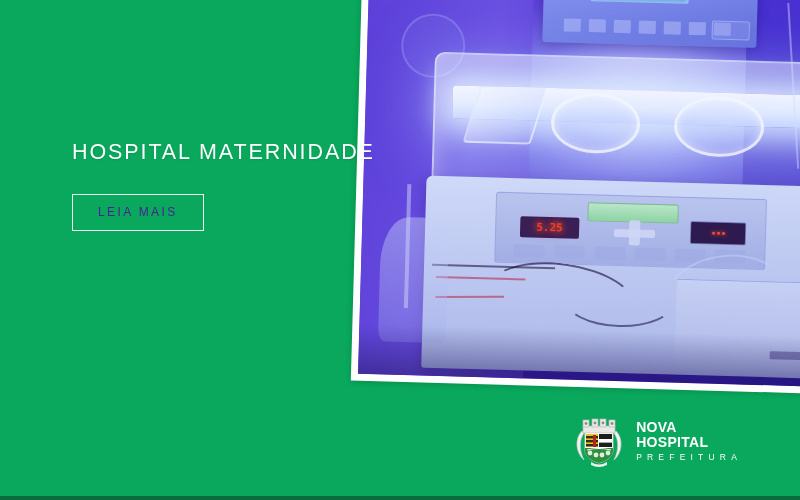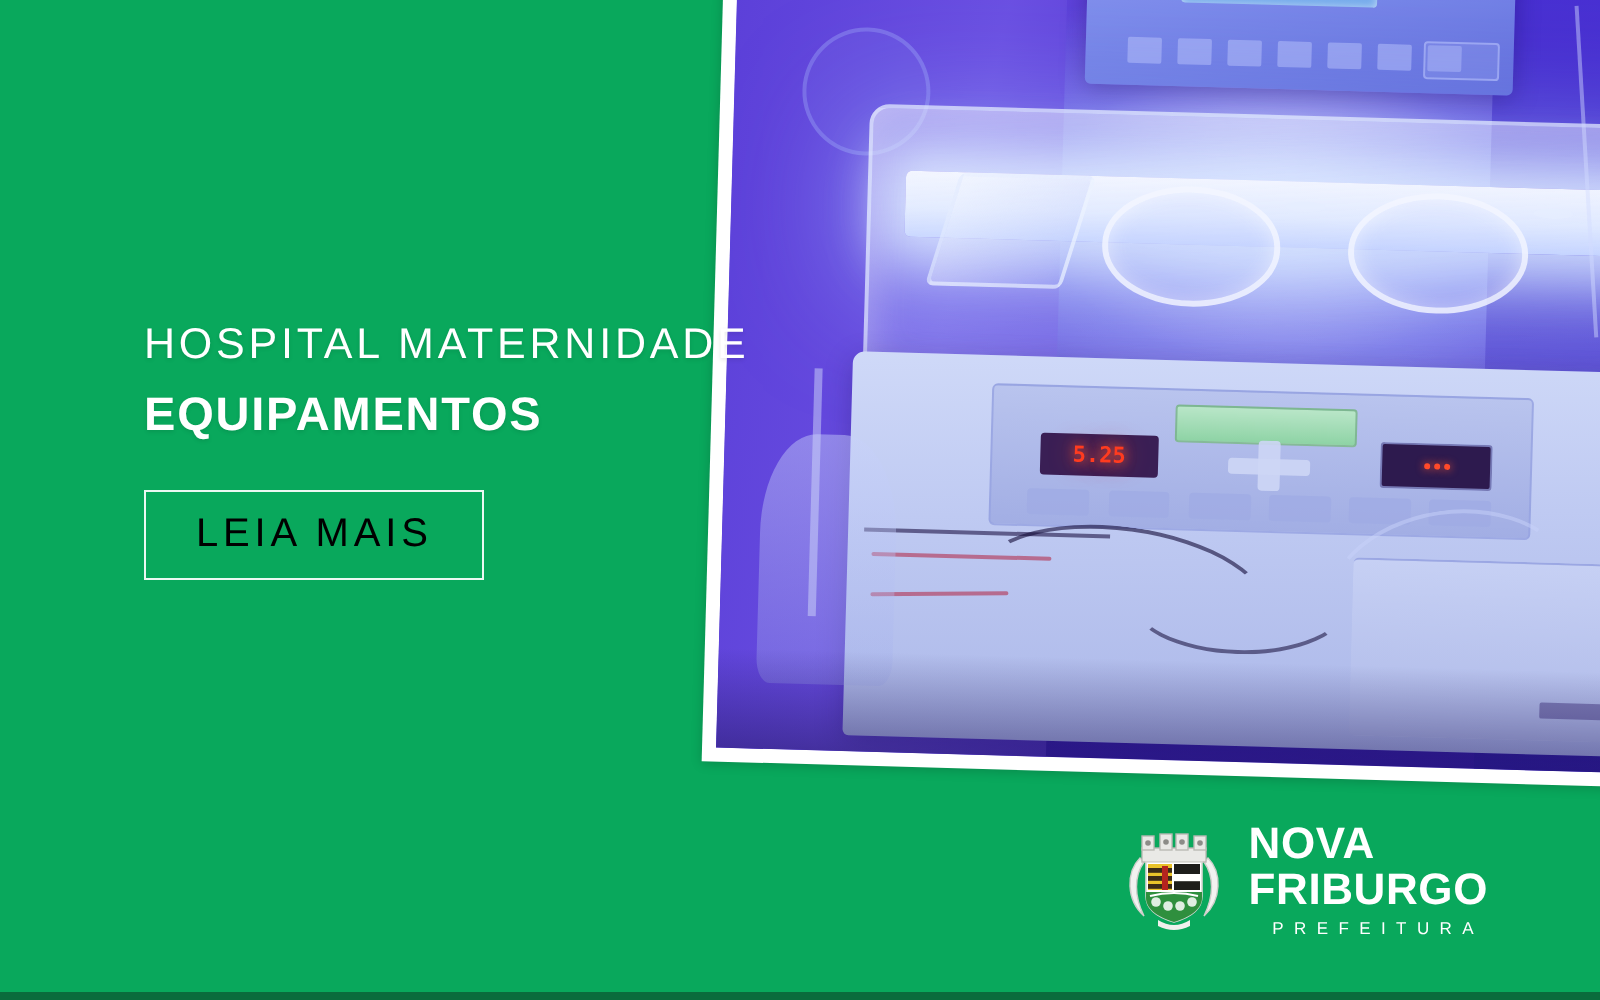"HOSPITAL MATERNIDADE" .content { top: 160px -> 140px }
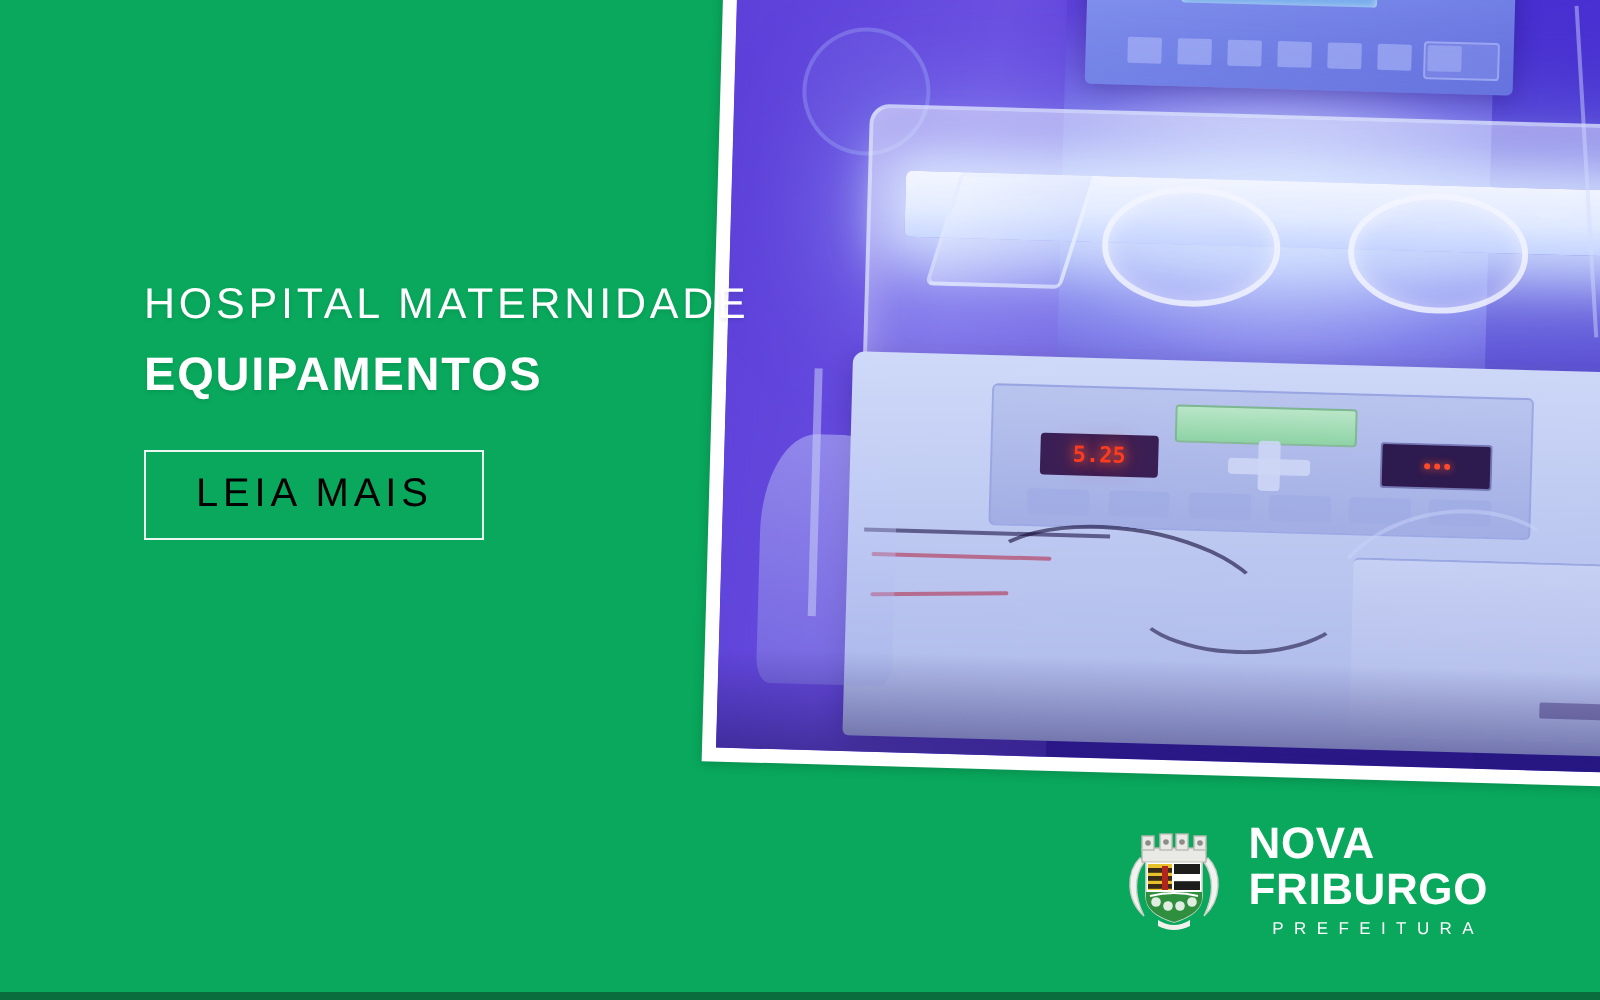"EQUIPAMENTOS" div { html: <div>EQUIPAMENTOS</div> -> none }
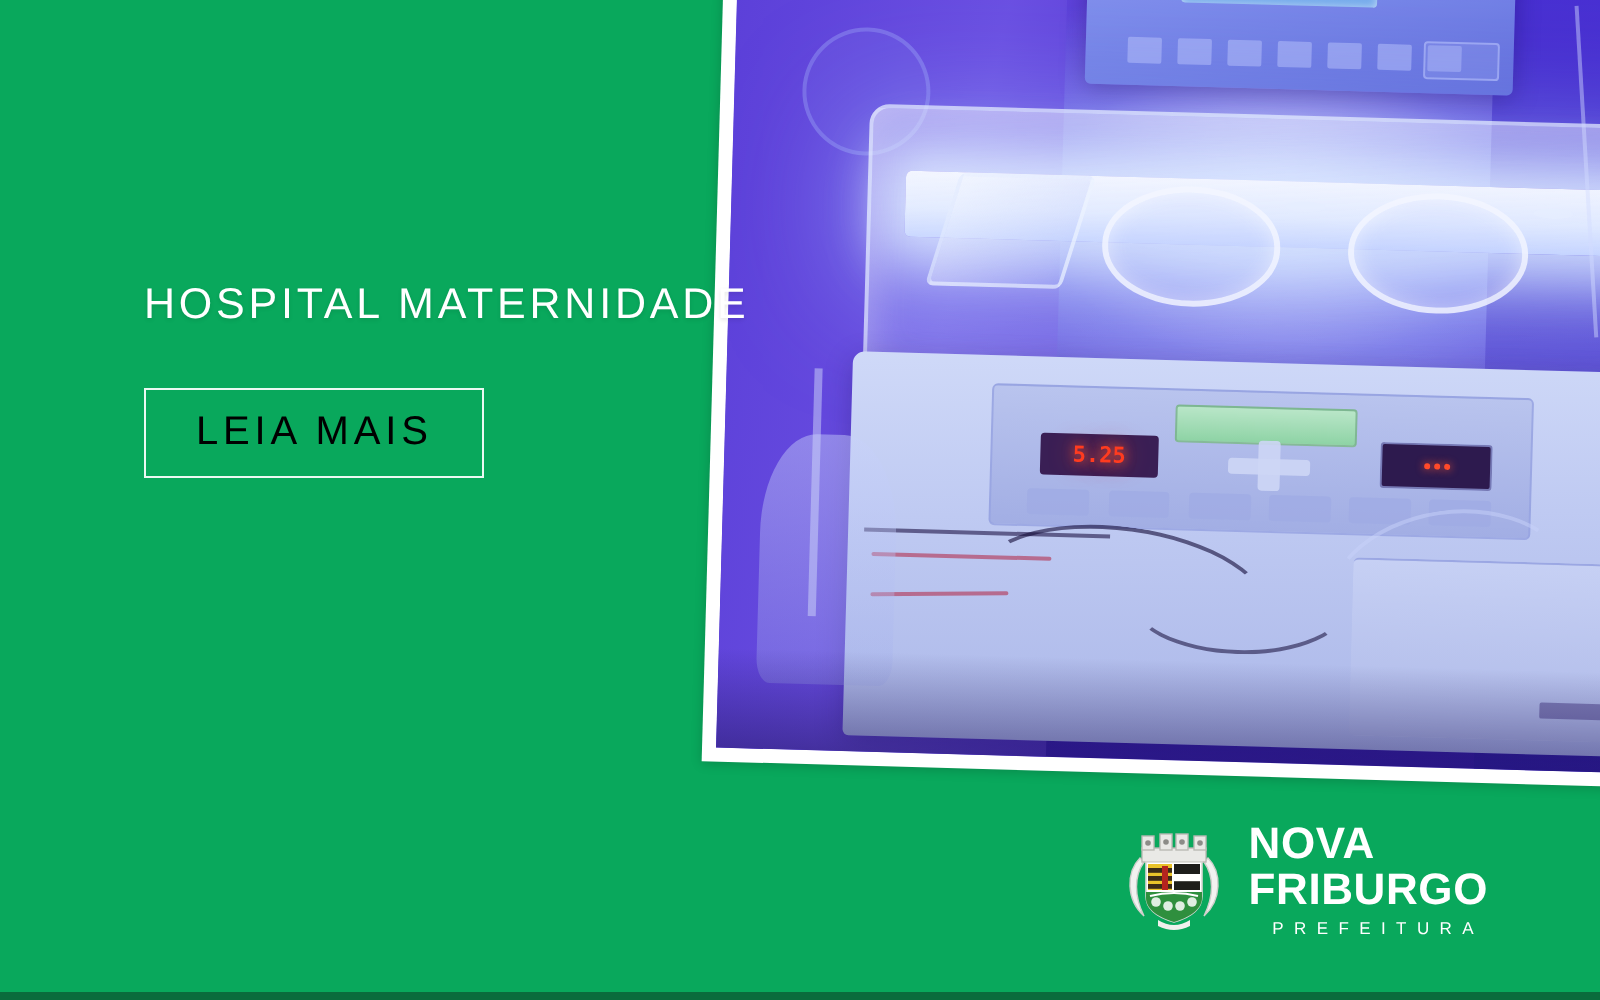"LEIA MAIS" .cta { color: #000000 -> #4c1d95; font-size: 20px -> 12px }
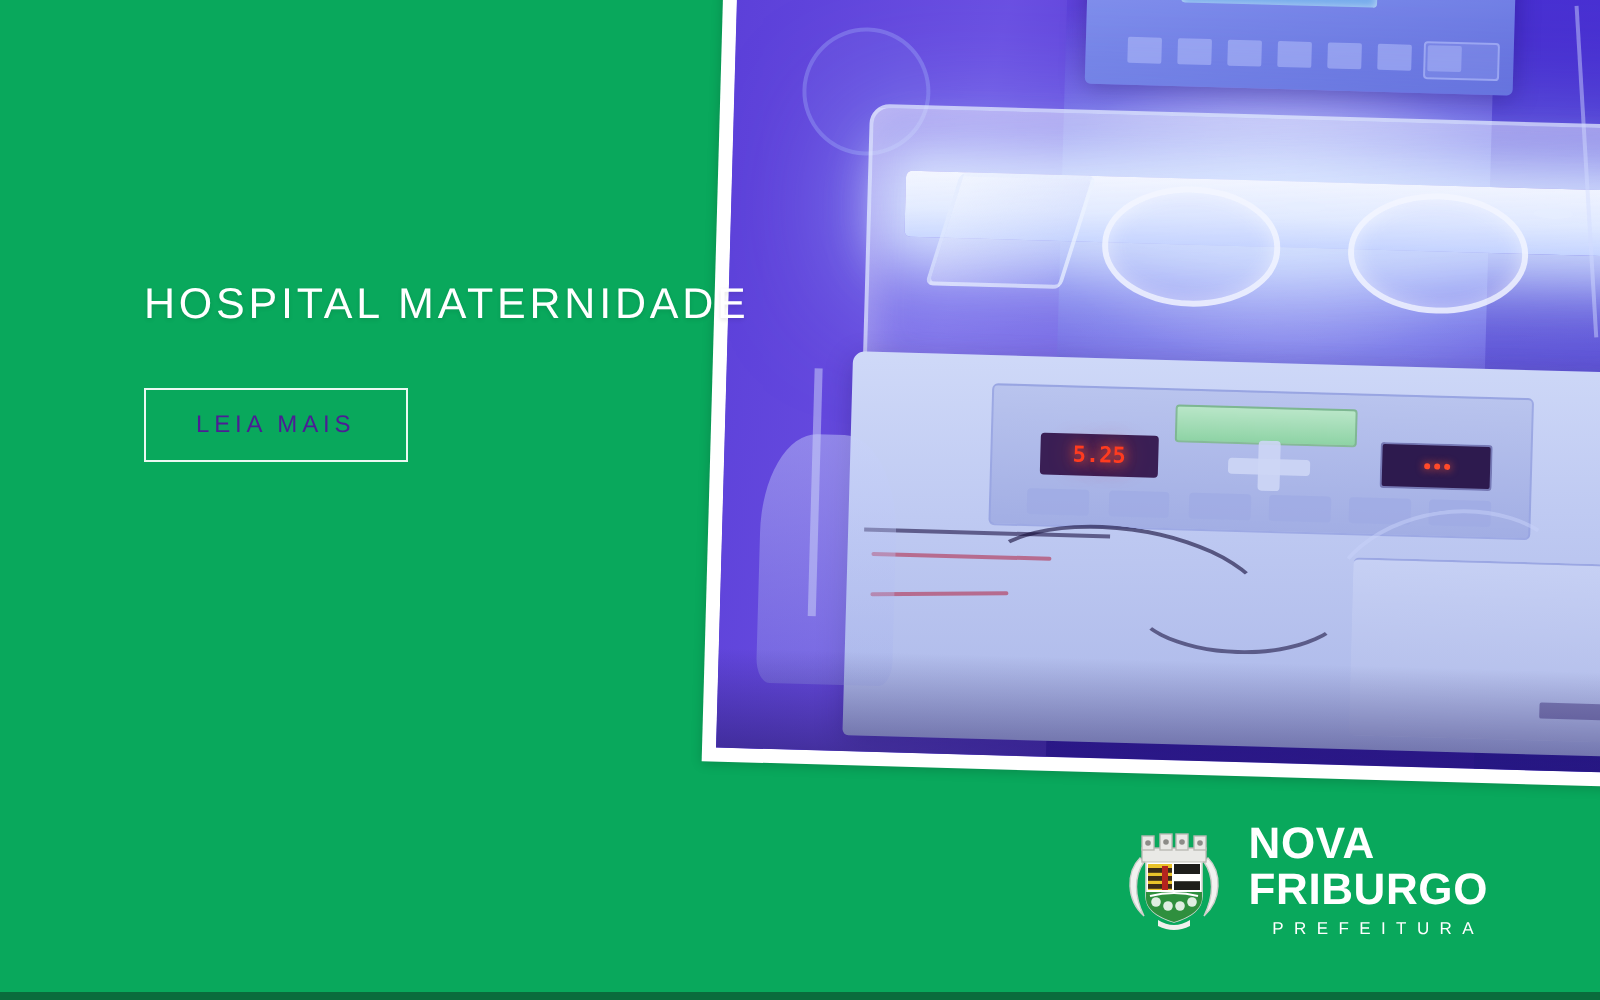"NOVA" .logo-line1, .logo-line2 { font-size: 22px -> 14px }
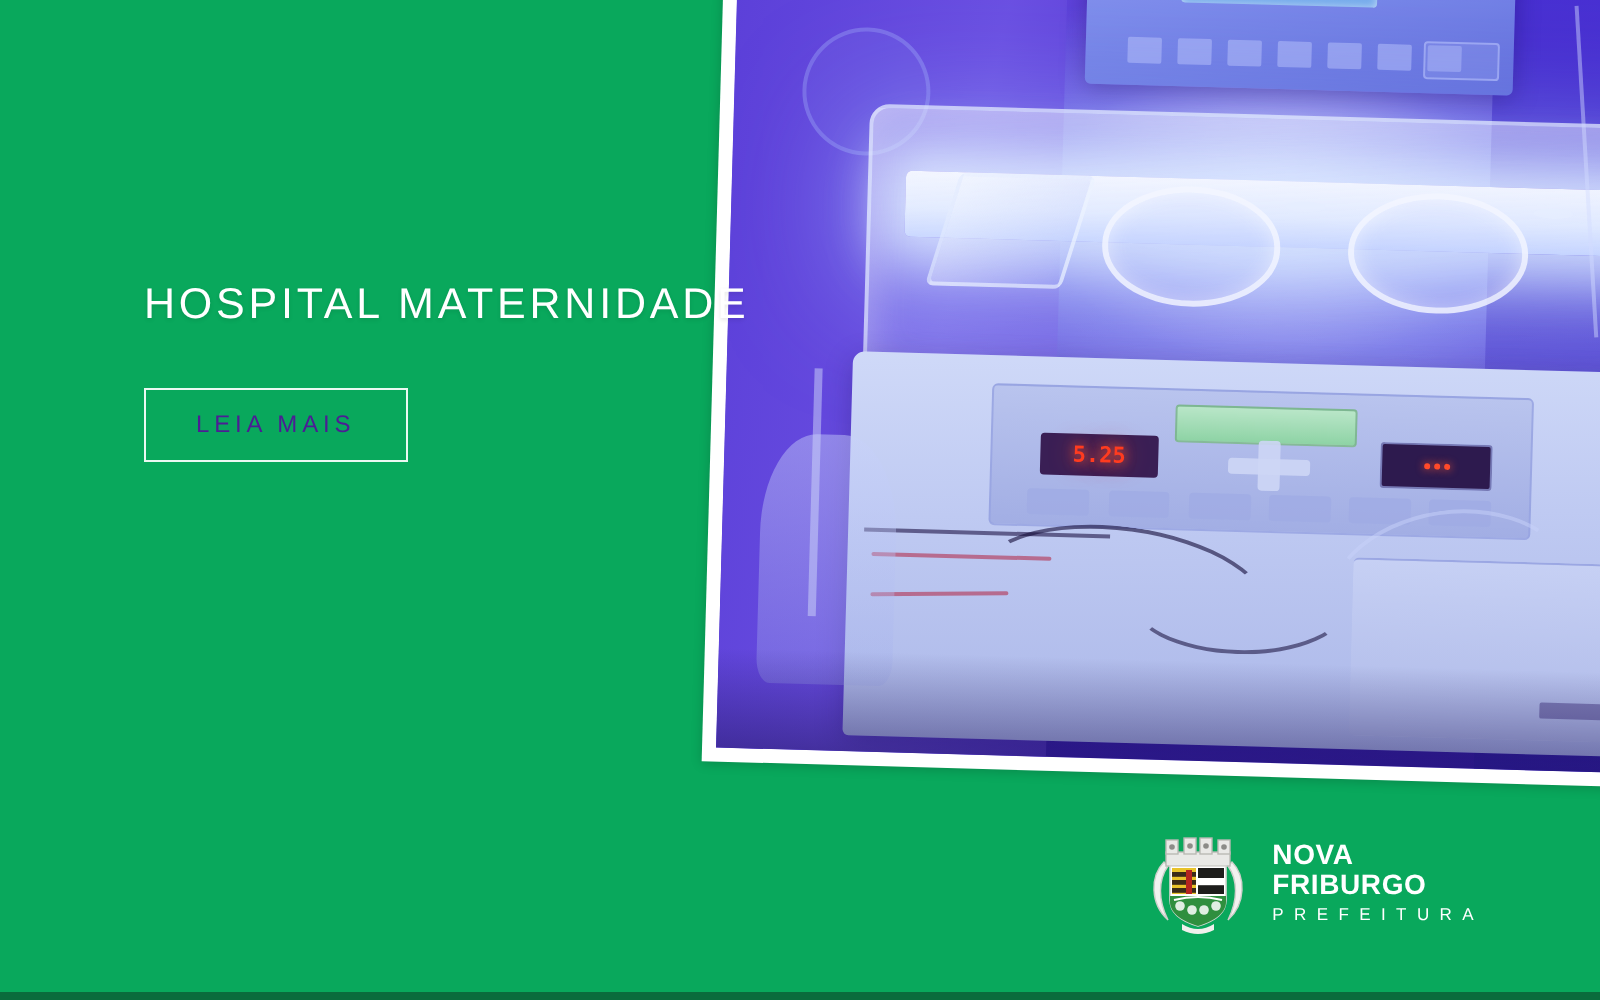"FRIBURGO" span.logo-line2 { text: FRIBURGO -> HOSPITAL }
